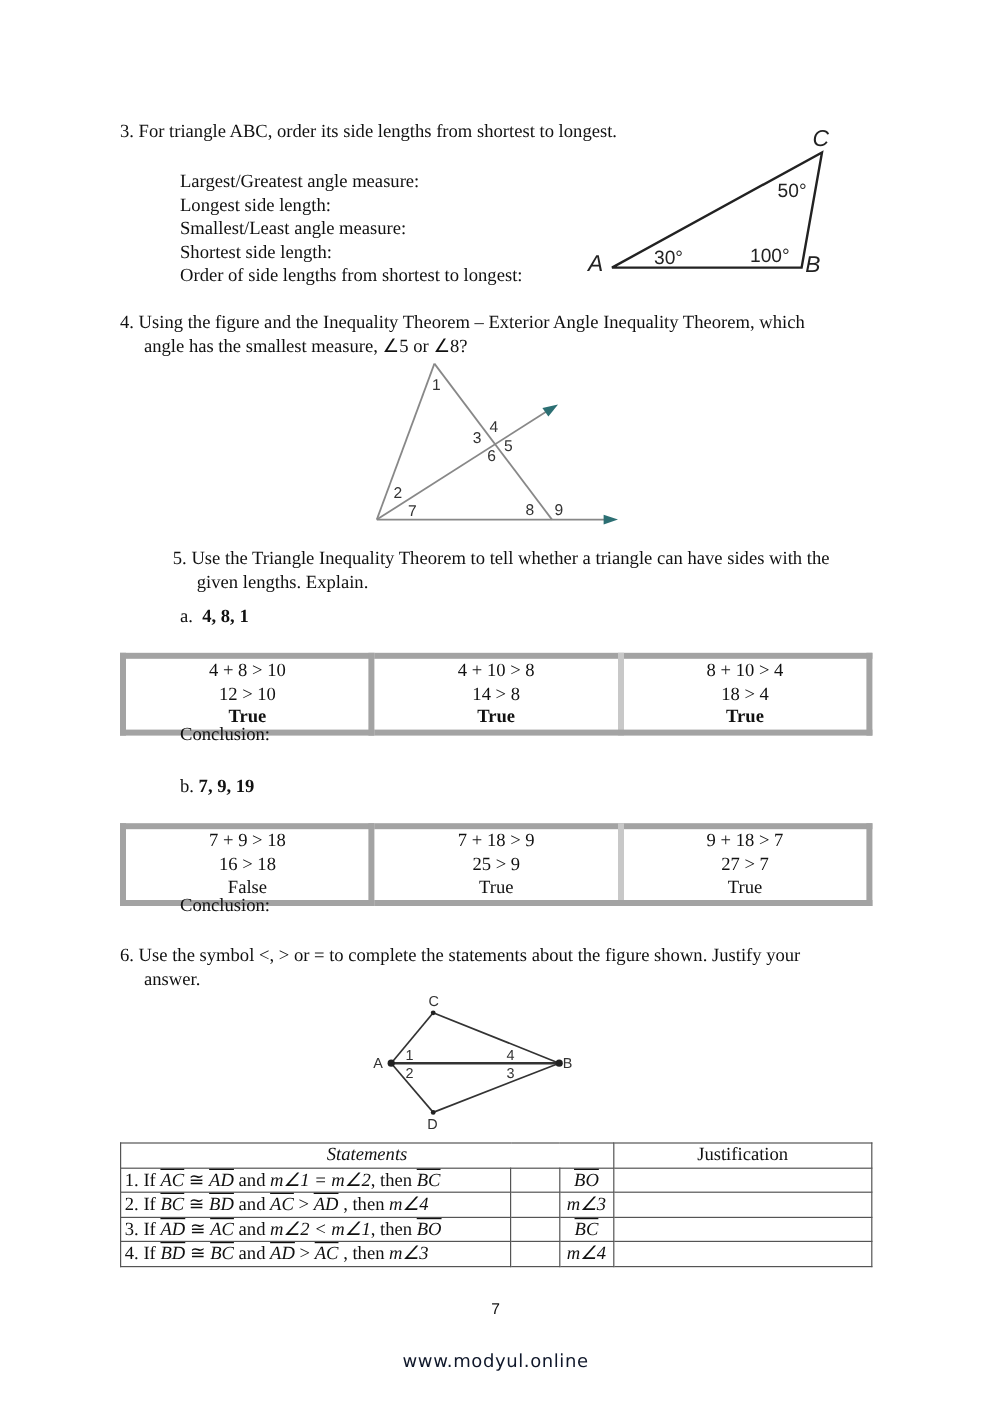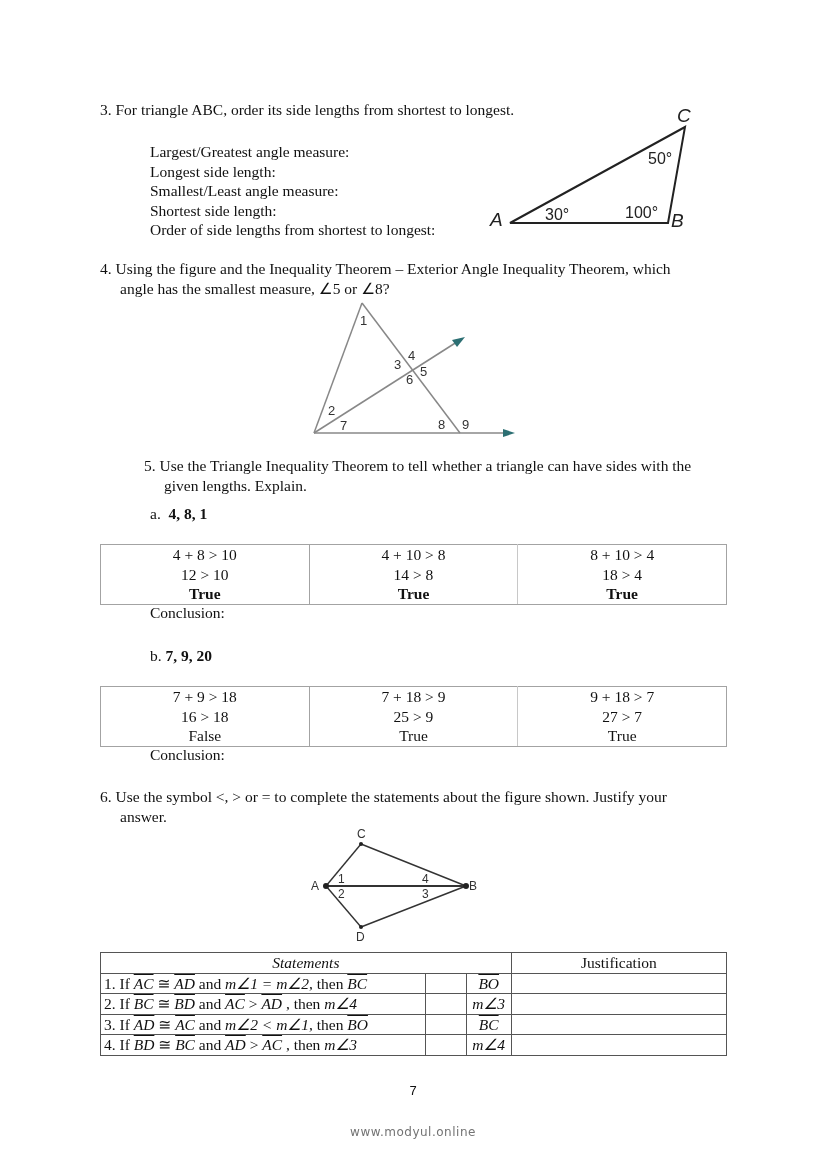"4 + 8 > 10" .ineq td { border: 1px solid #a3a3a3 -> 5px solid #a3a3a3 }
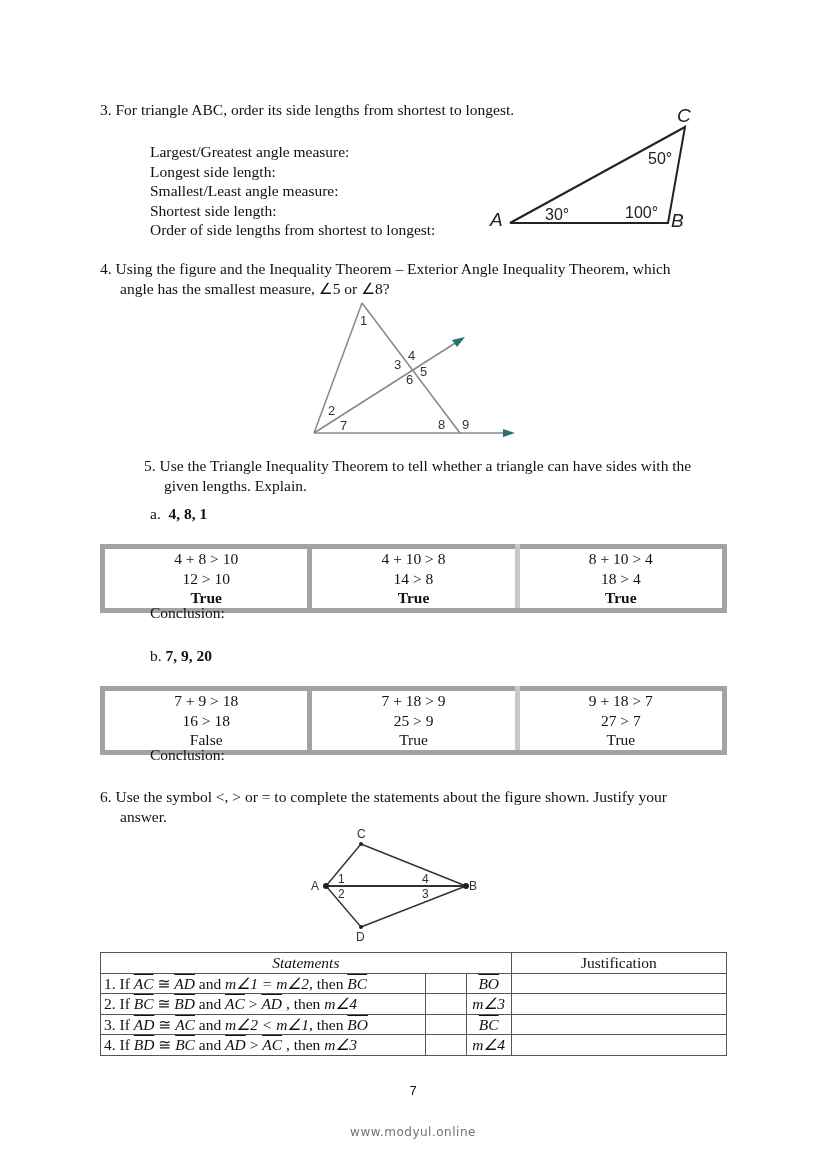"7, 9, 20" span.bold { text: 20 -> 19 }
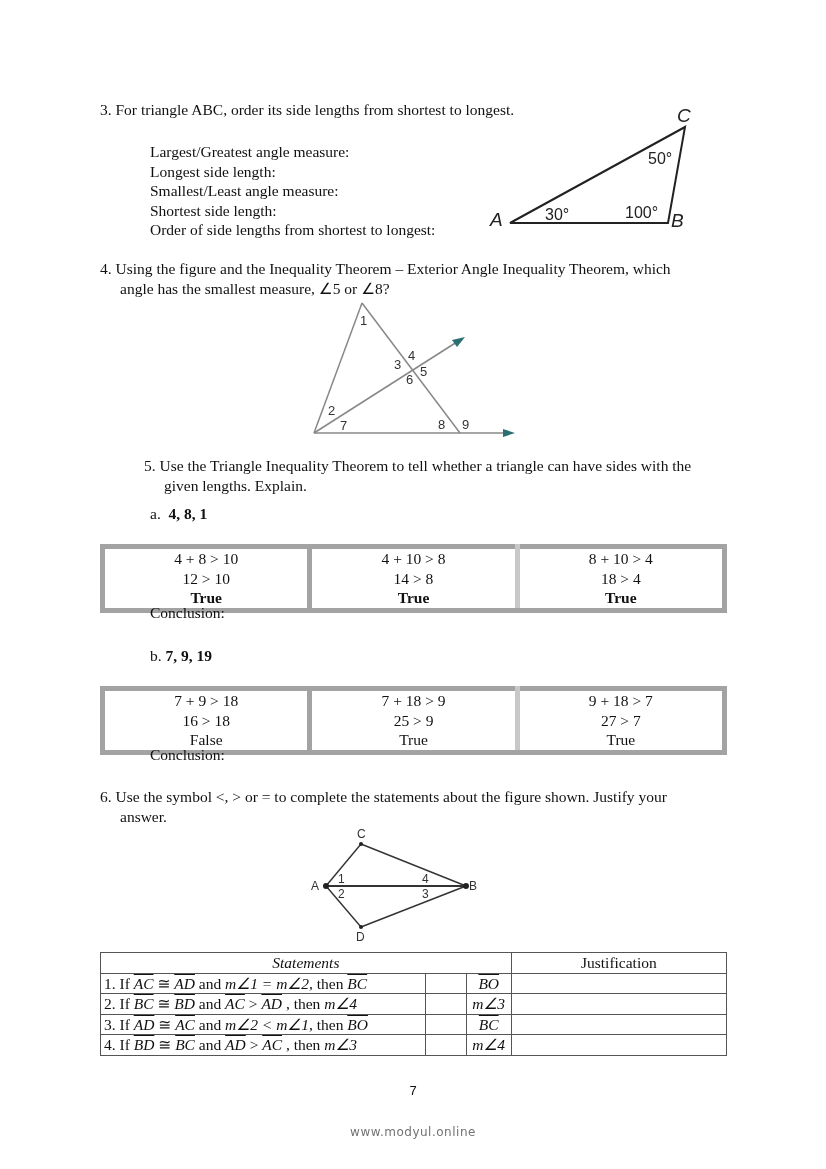"www.modyul.online" .watermark { color: #737373 -> #0f172a; font-size: 12px -> 15px }
